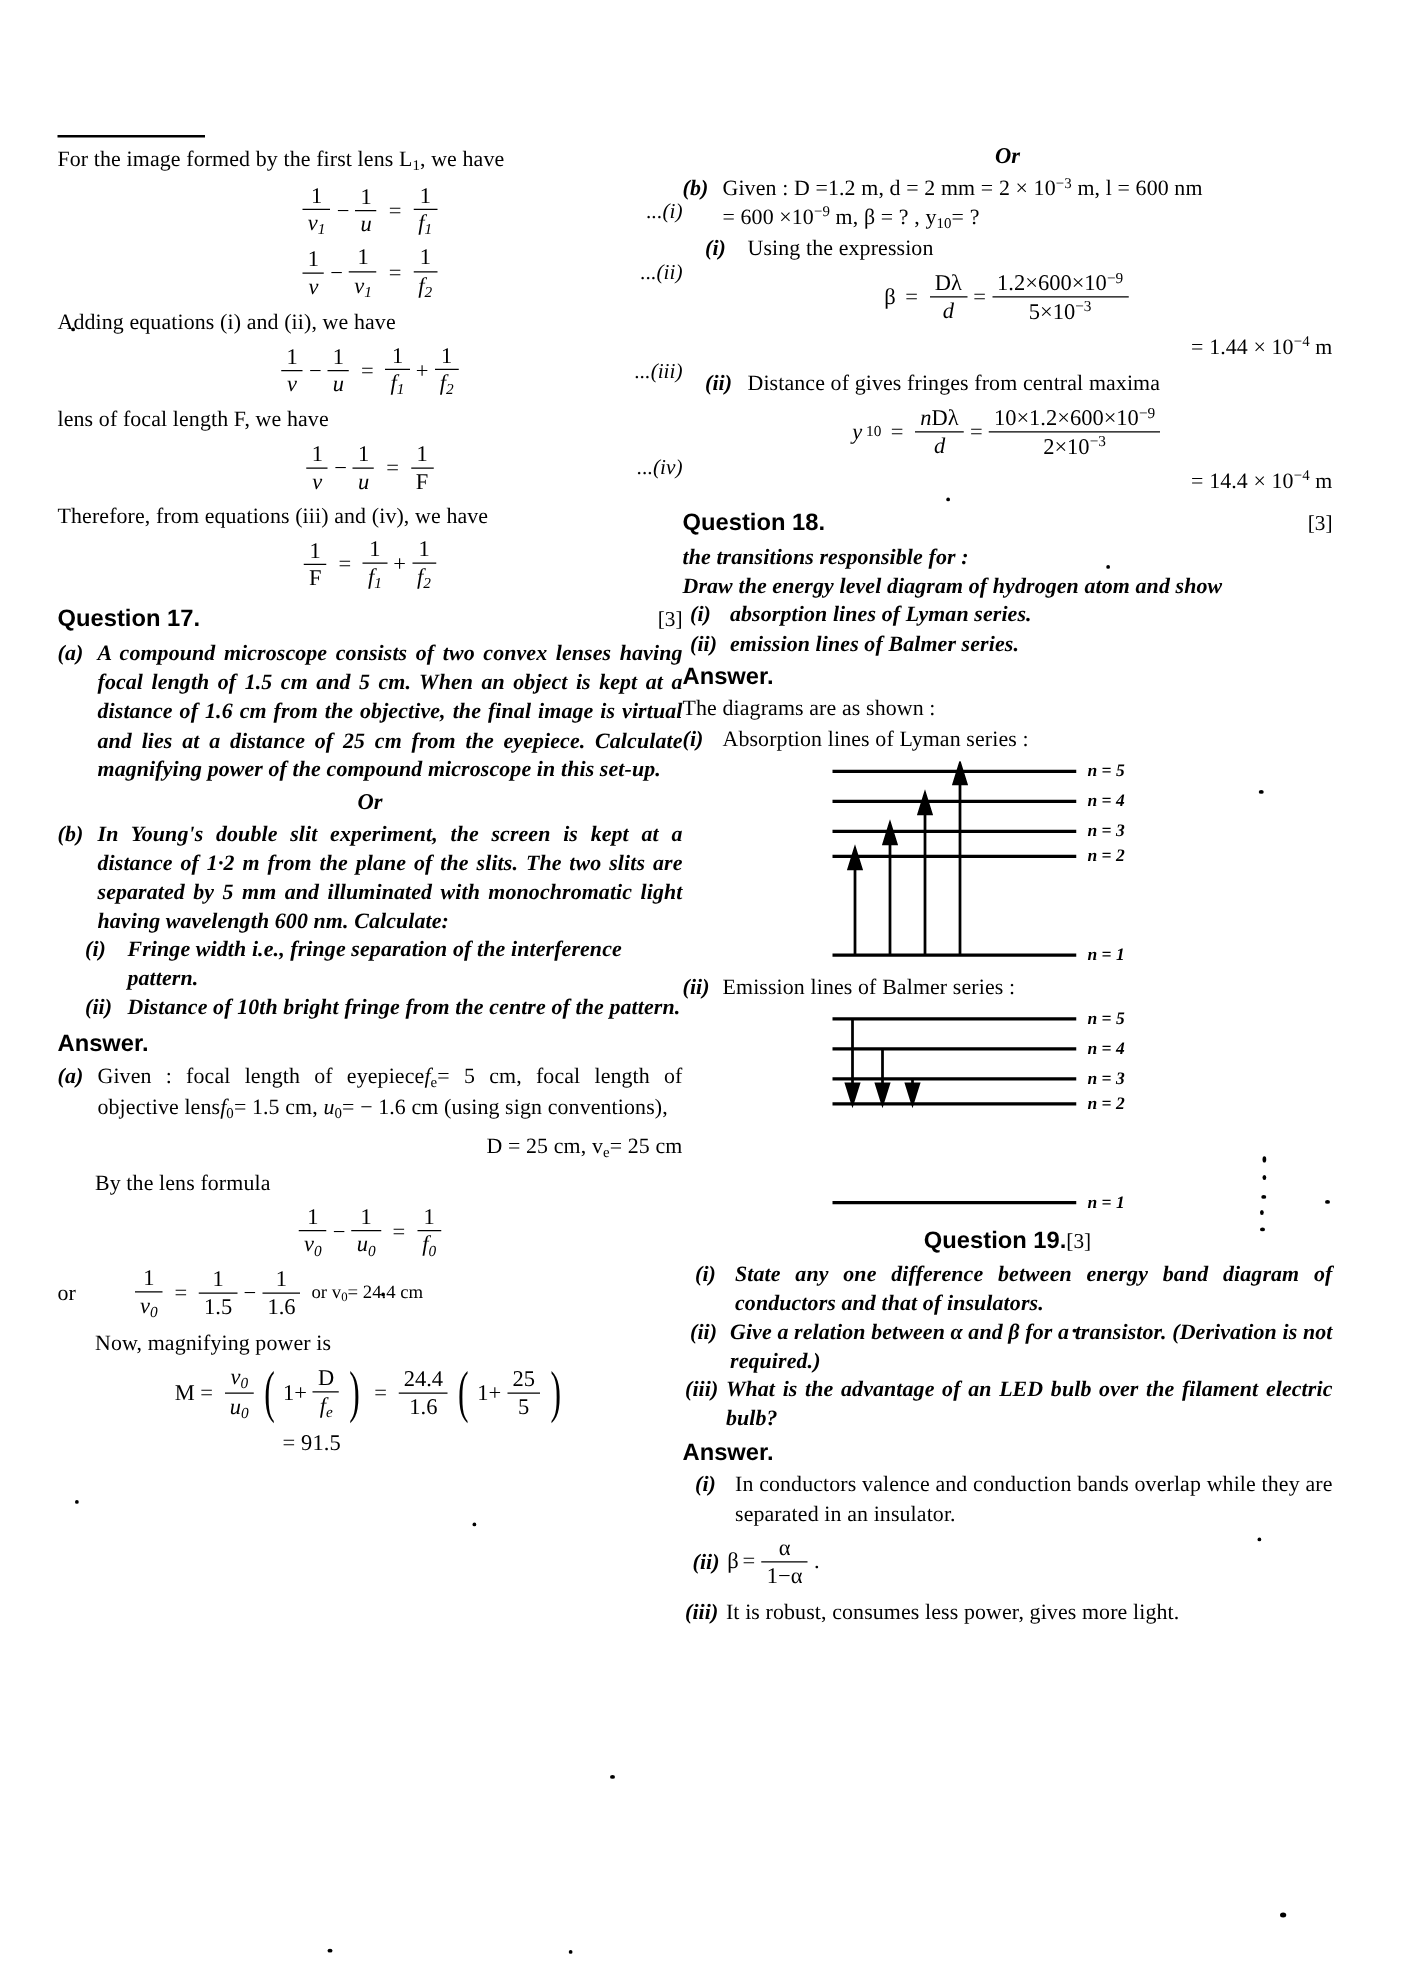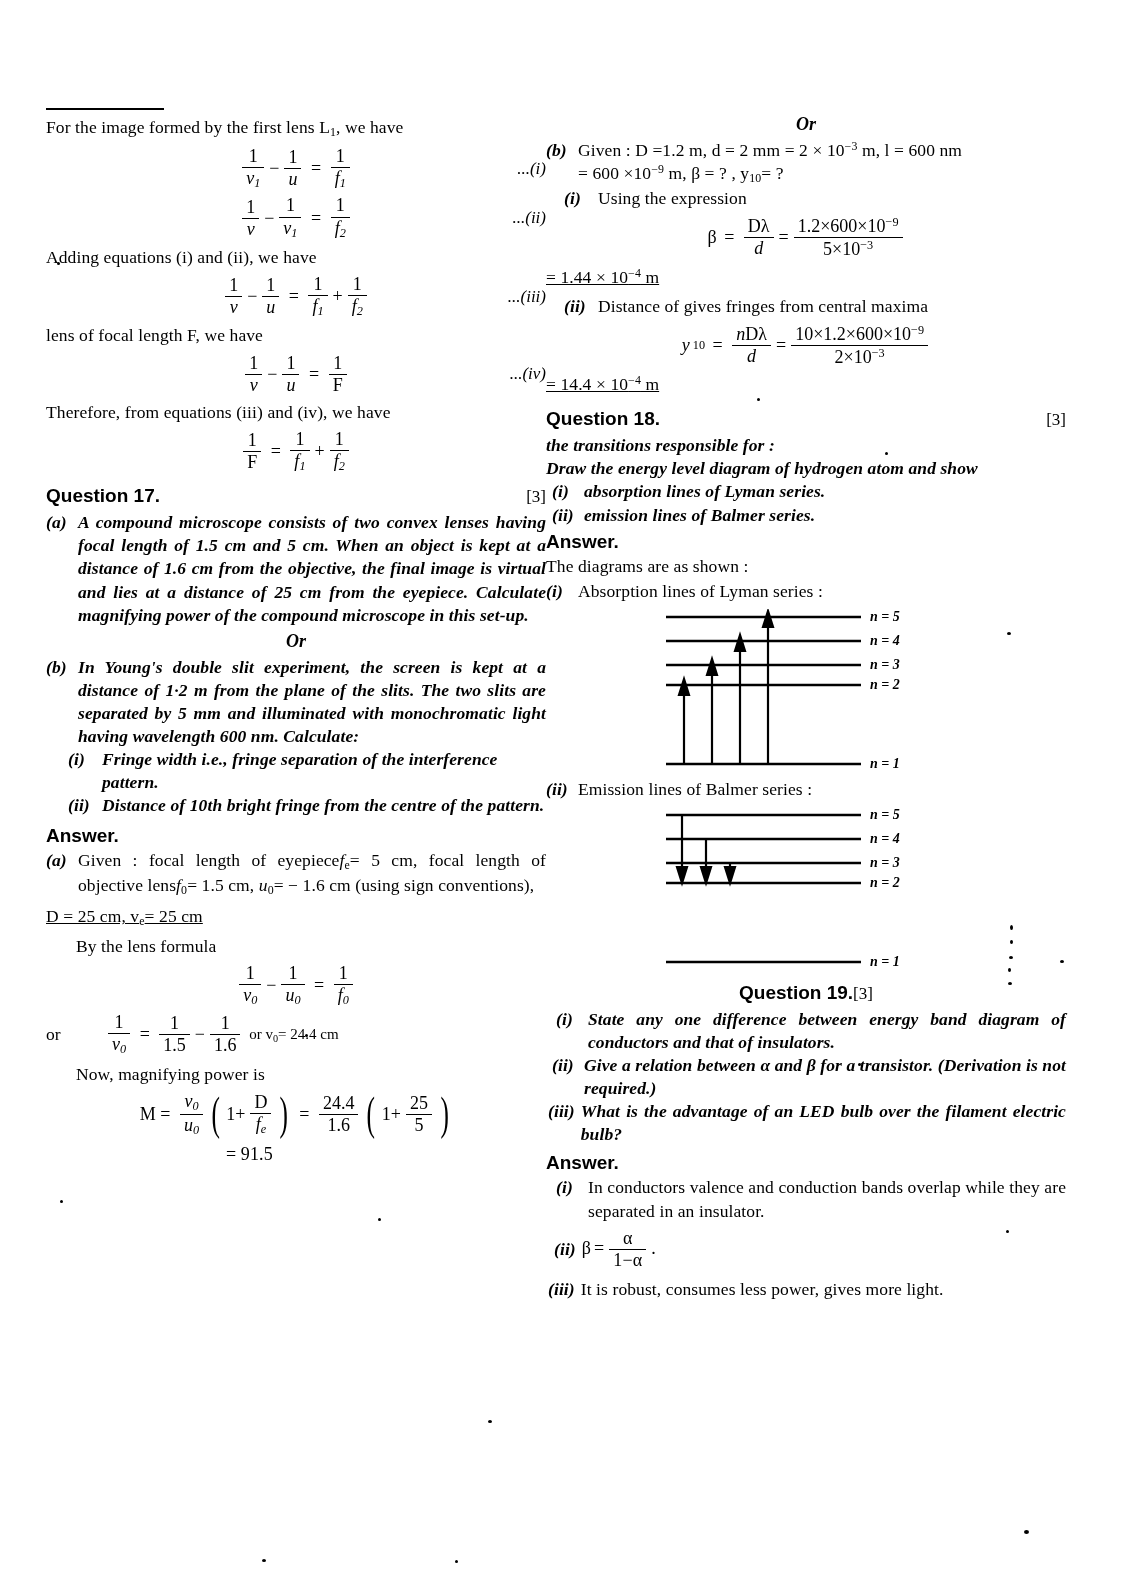"= 1.44 × 10−4 m" .center { text-align: left -> right; text-decoration: underline -> none }
